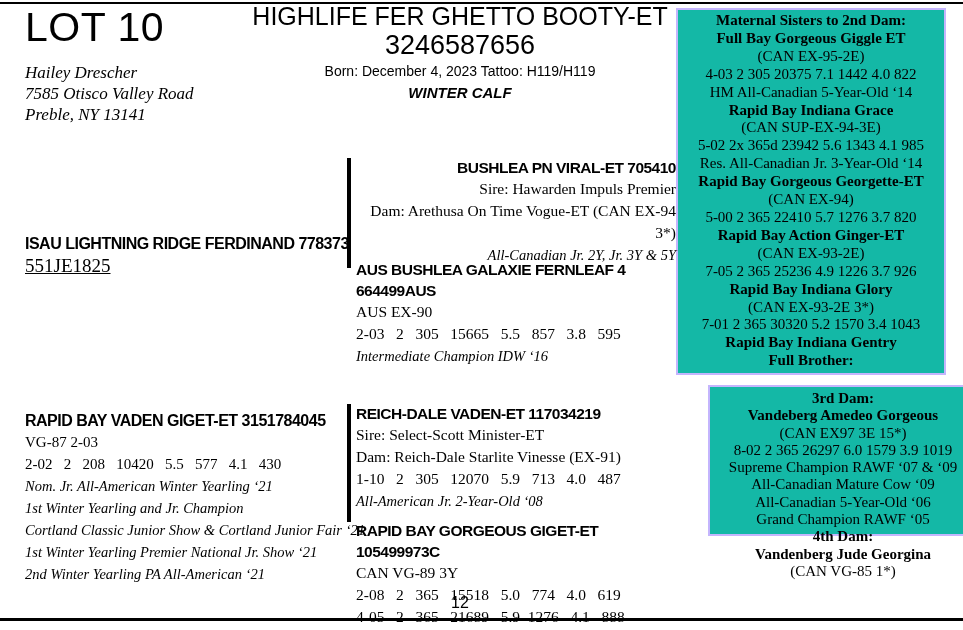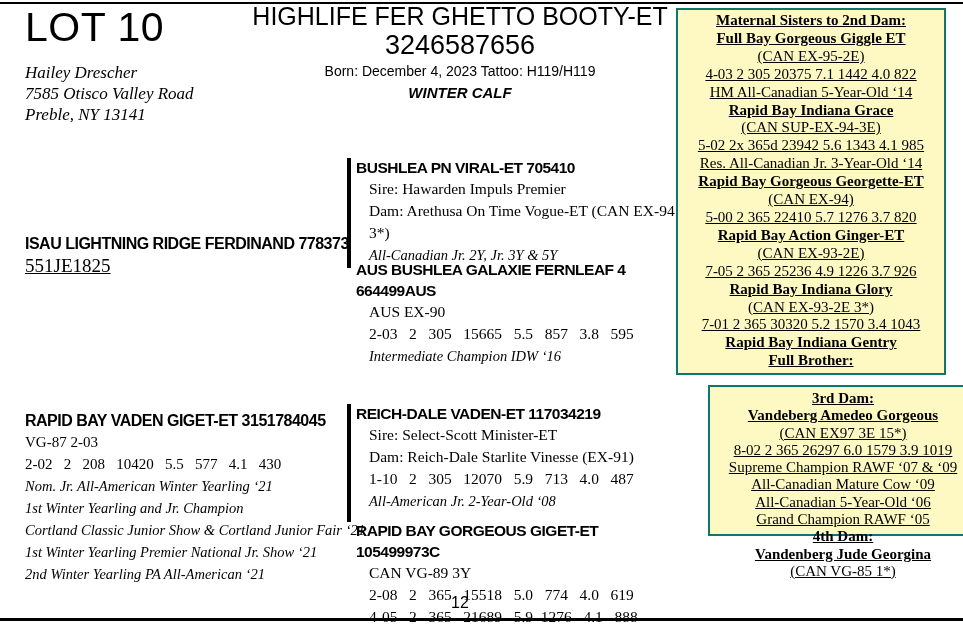"Maternal Sisters to 2nd Dam:" .box { background: #fef9c3 -> #14b8a6; border: 2px solid #0f766e -> 2px solid #c4b5fd; text-decoration: underline -> none }
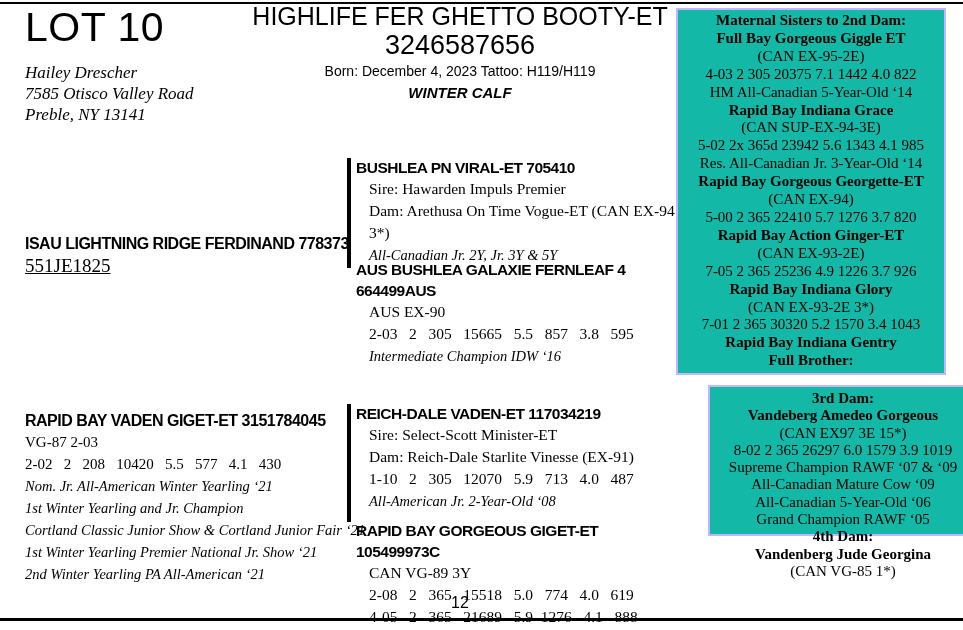"BUSHLEA PN VIRAL-ET 705410" #paternal-sire { text-align: none -> right }
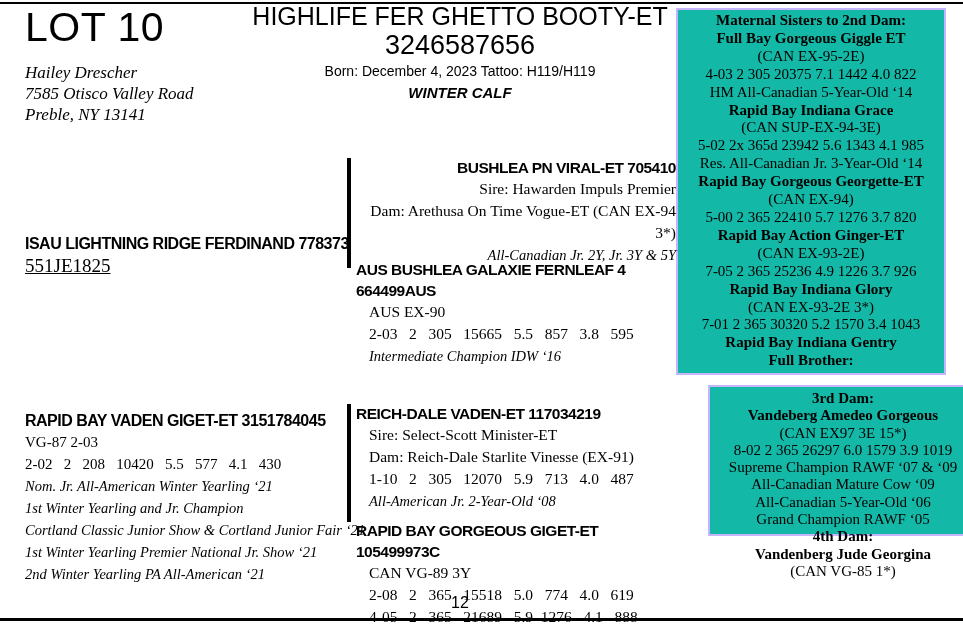"Sire: Hawarden Impuls Premier" .midblk .line { margin-left: 13px -> none }
